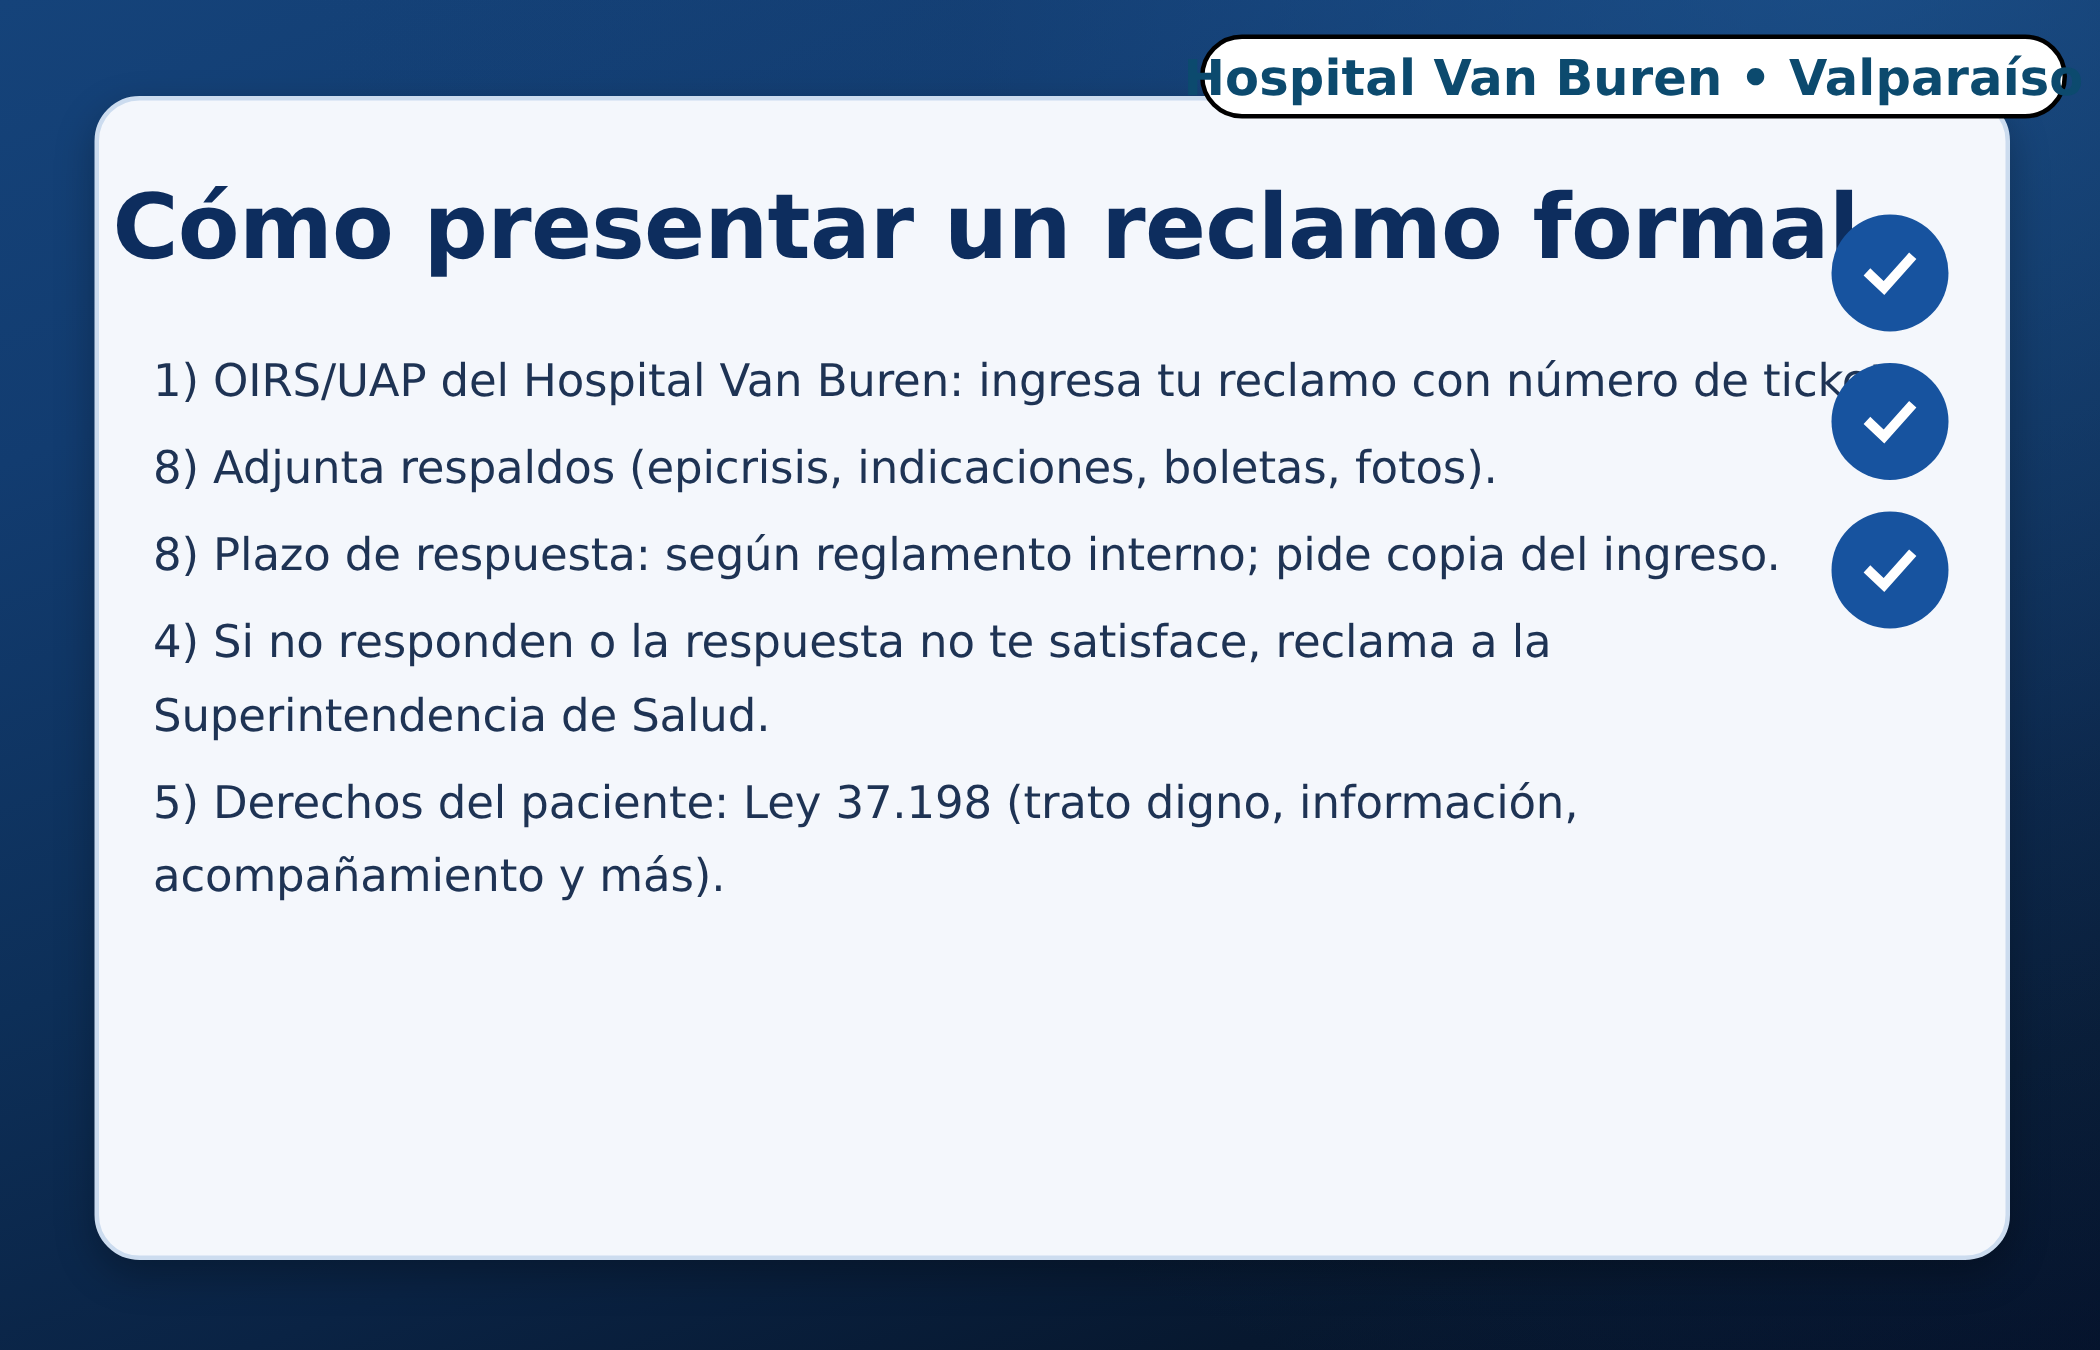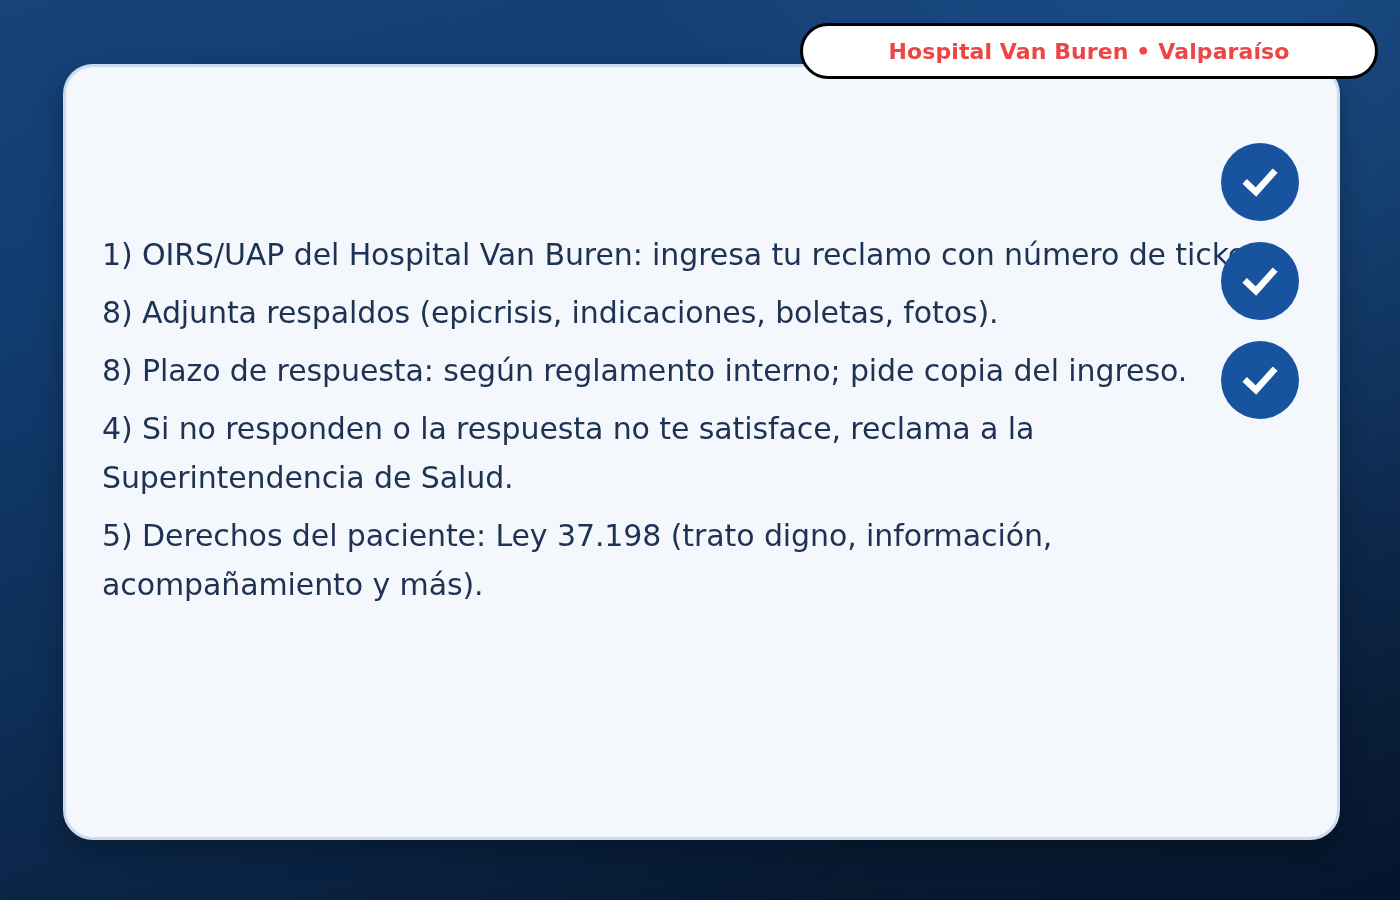"Hospital Van Buren • Valparaíso" .header-badge-text { color: #ef4444 -> #0c4a6e; font-size: 22px -> 33px }
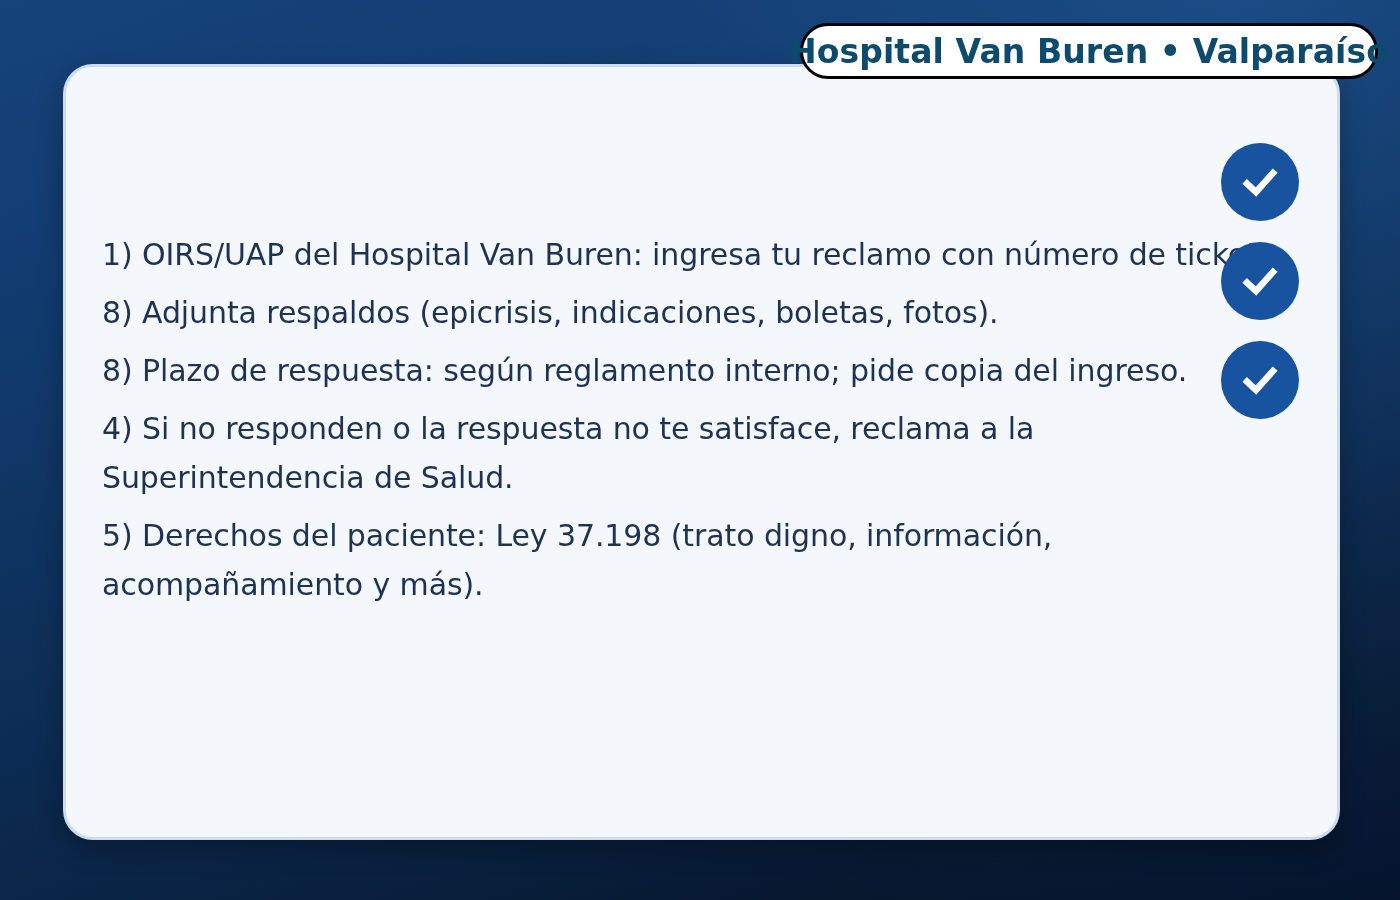"Cómo presentar un reclamo formal" div.card-title { html: none -> <div>Cómo presentar un reclamo formal</div> }
